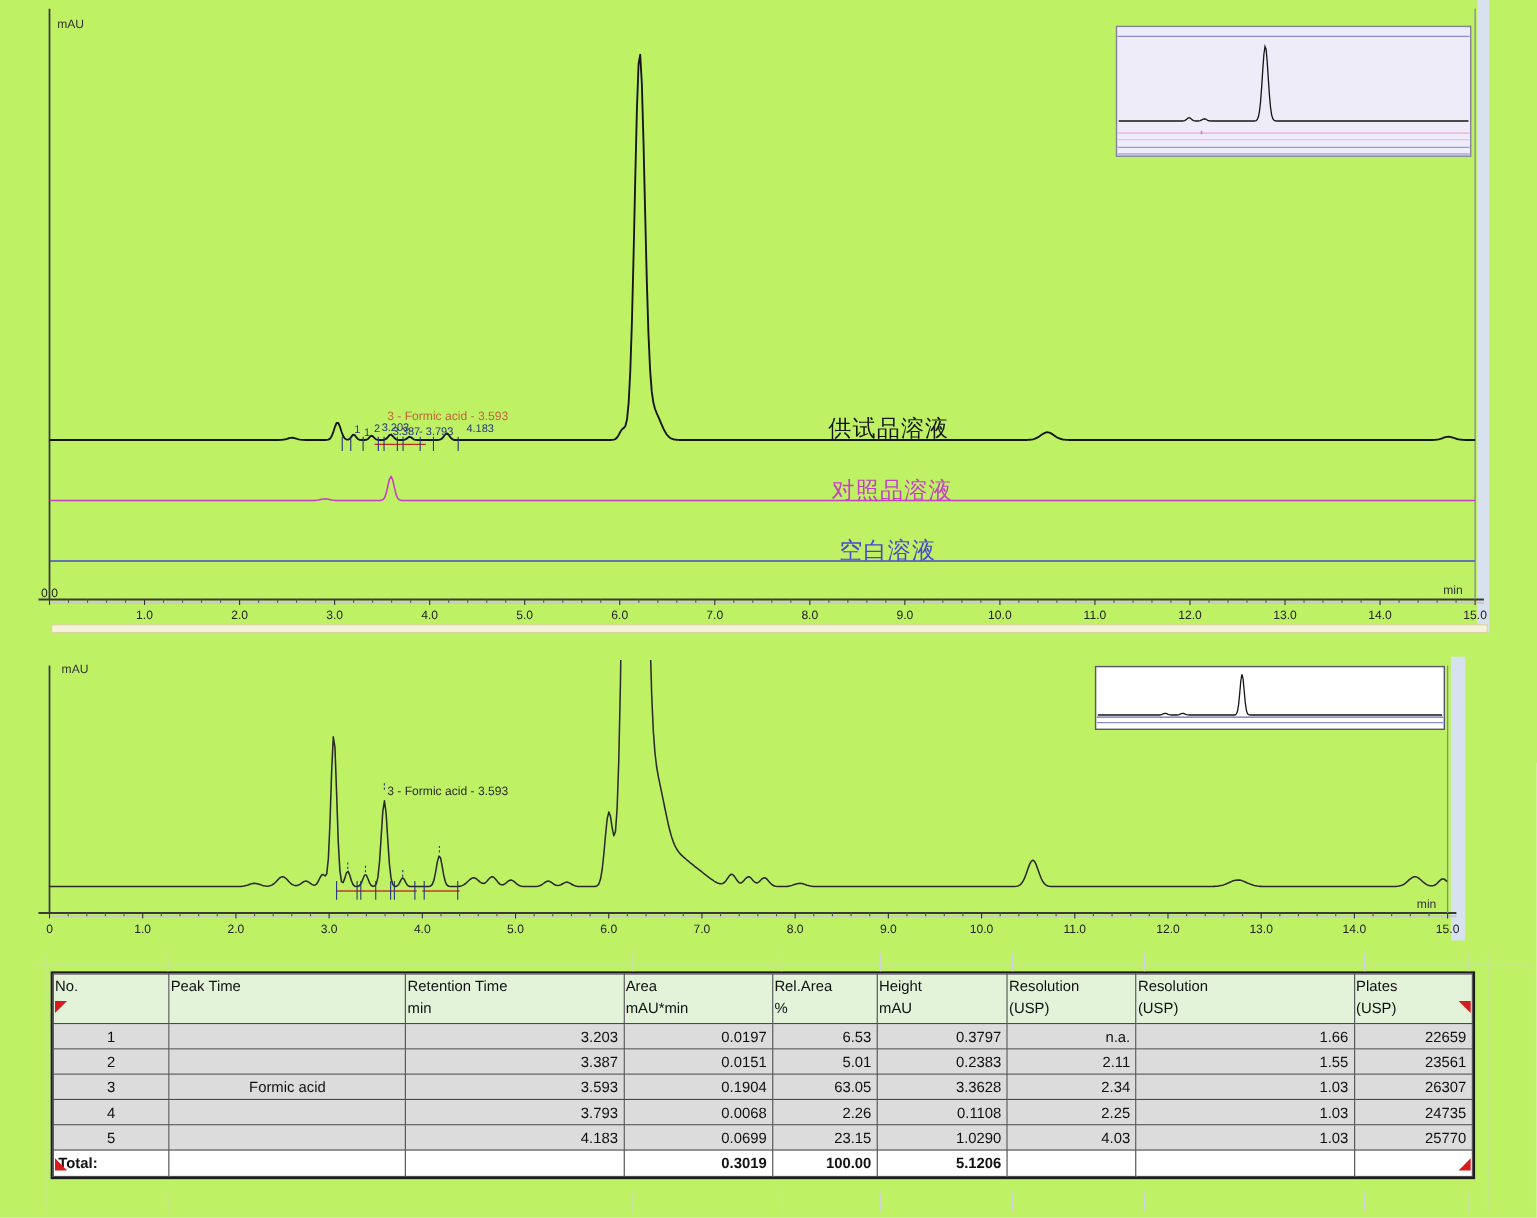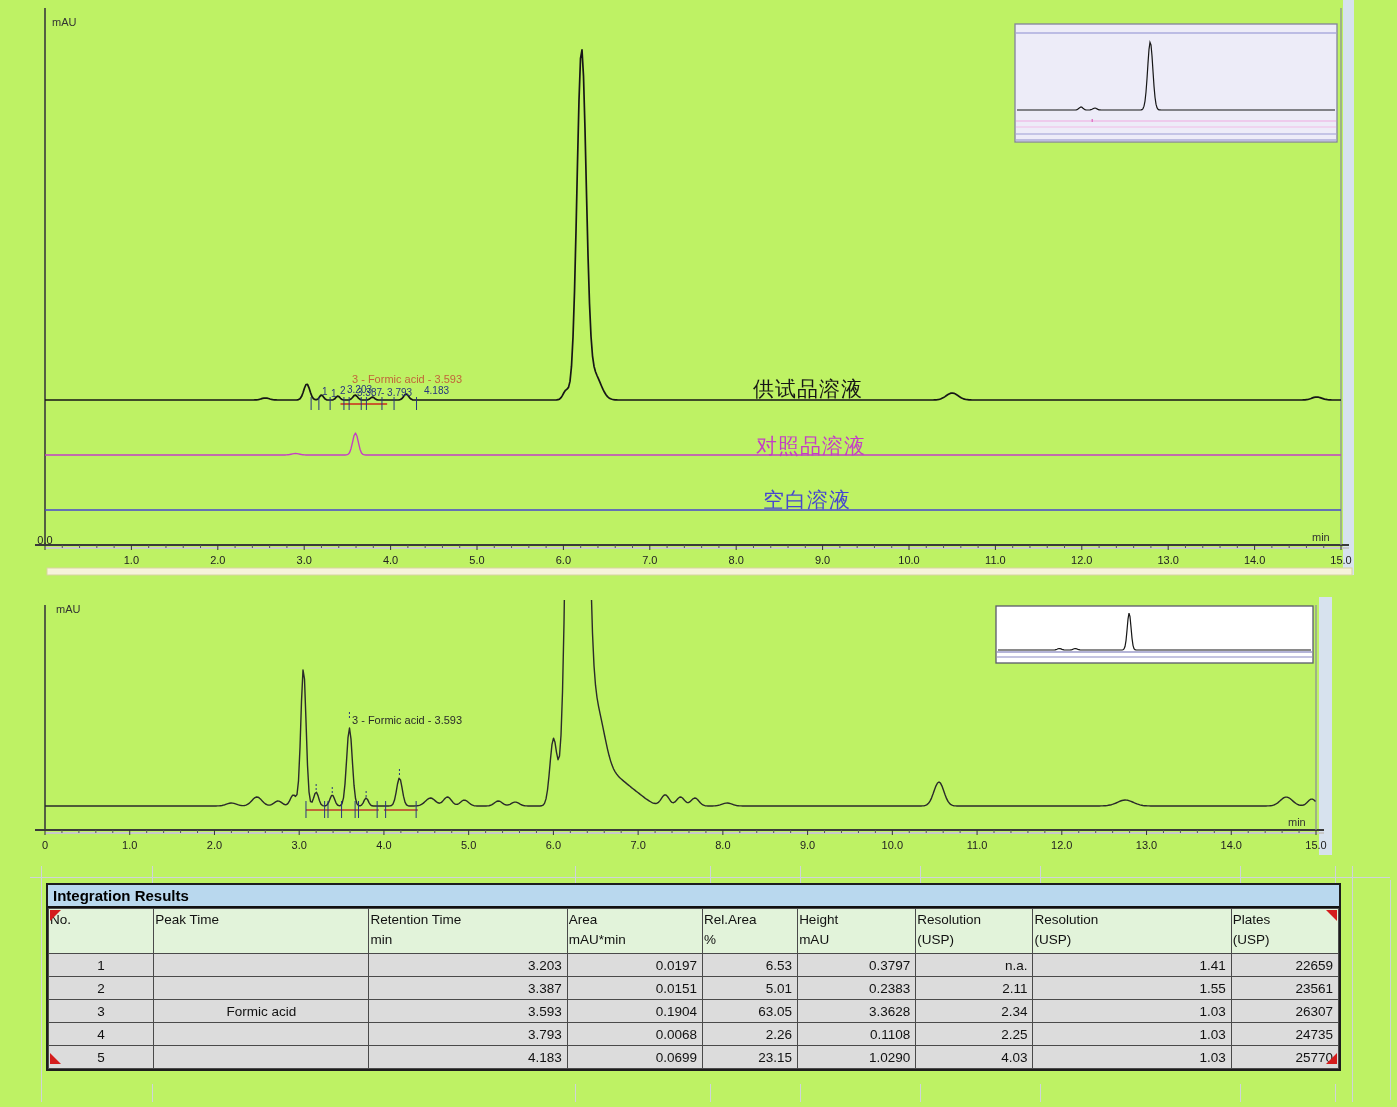"Integration Results" div { html: <div>Integration Results</div> -> none }
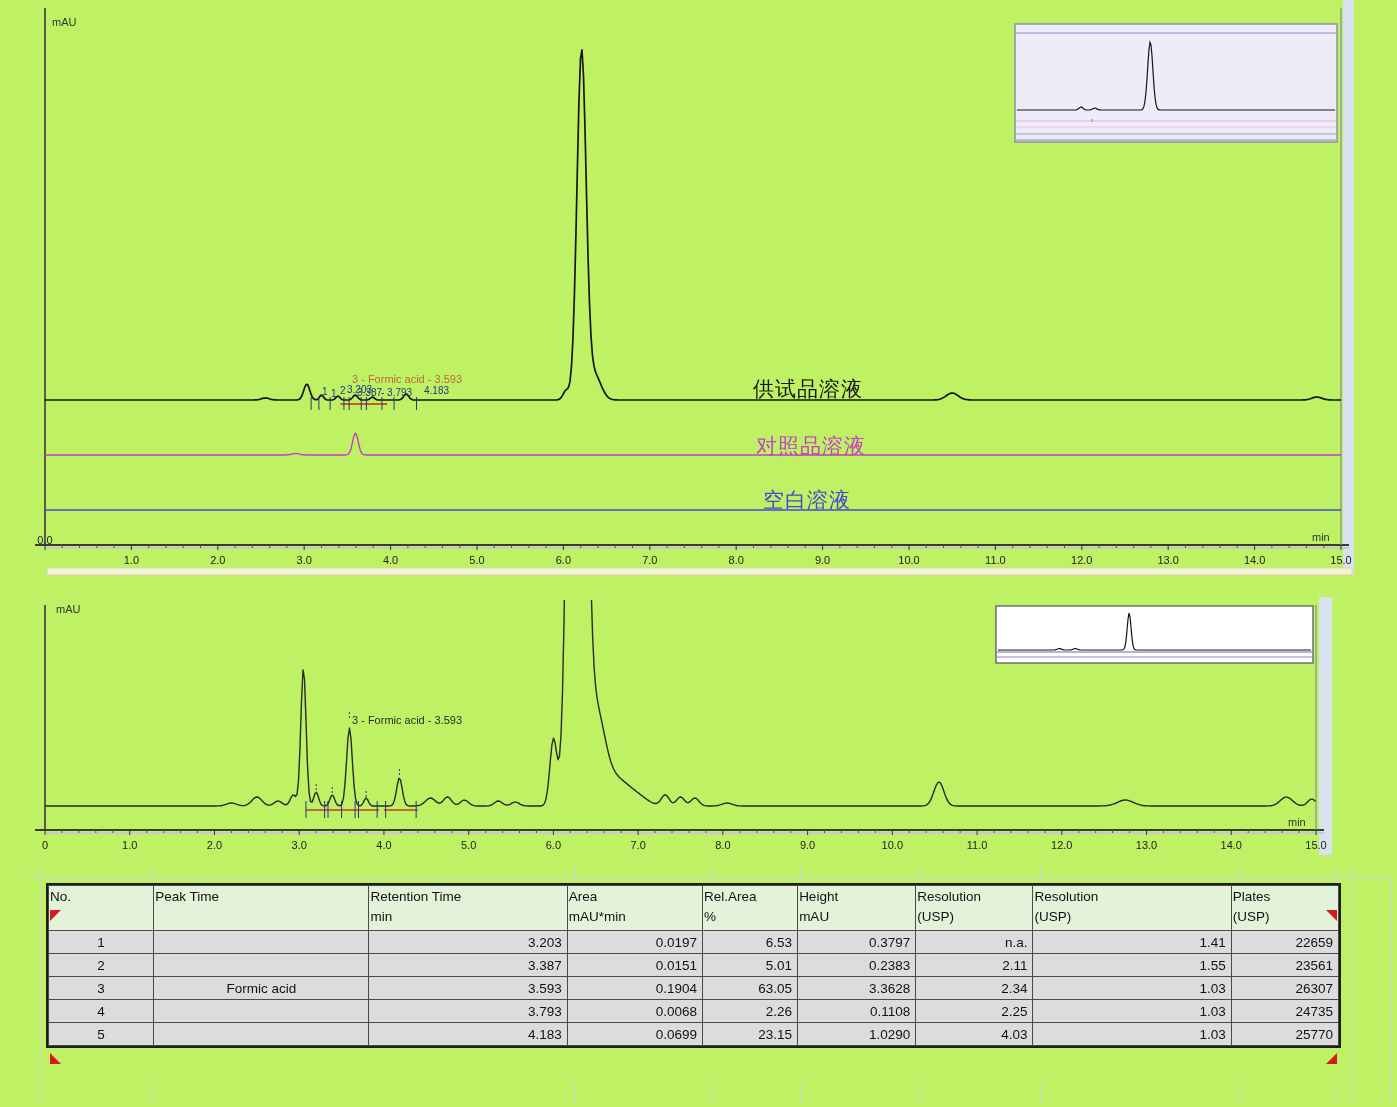"1.41" td.ar { text: 1.41 -> 1.66 }
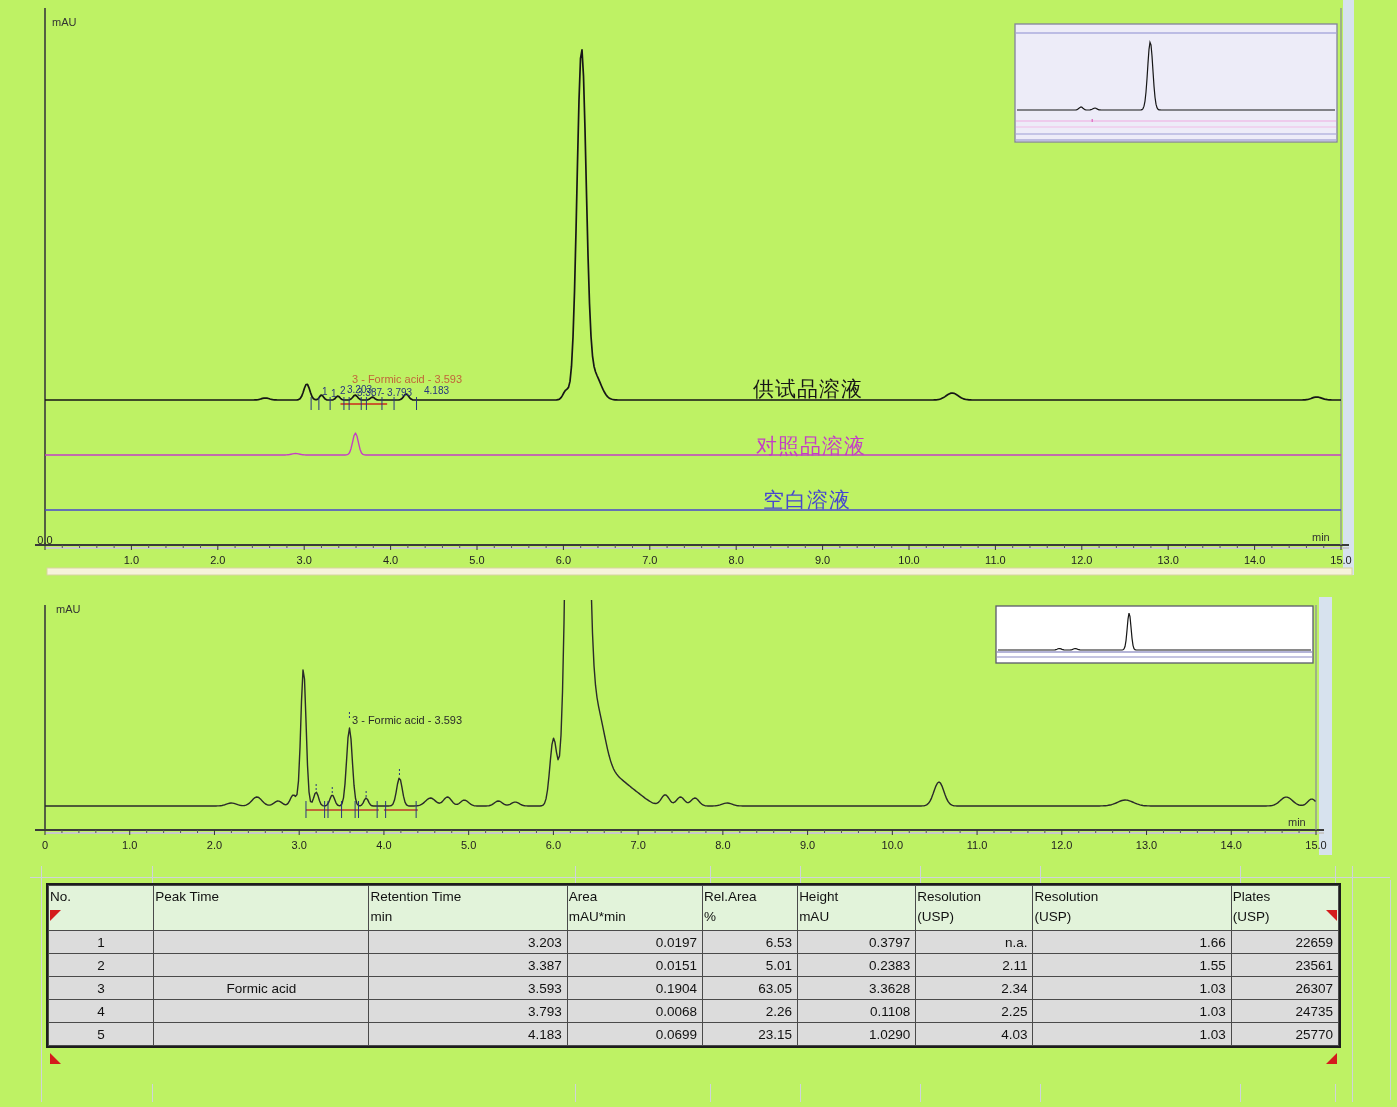"Total:" tr.row-total { html: none -> <tr> <td>Total:</td> <td></td> <td></td> <td>0.3019</td> <td>100.00</td> <td>5.1206</td> <td></td> <td></td> <td></td> </tr> }
